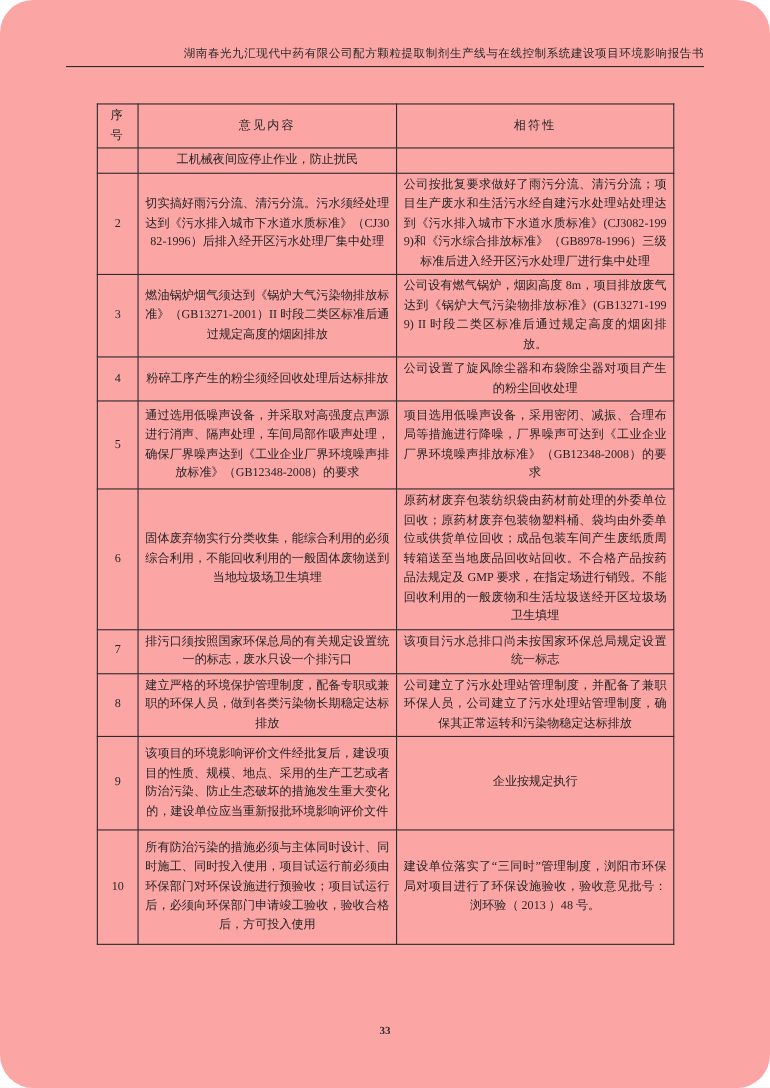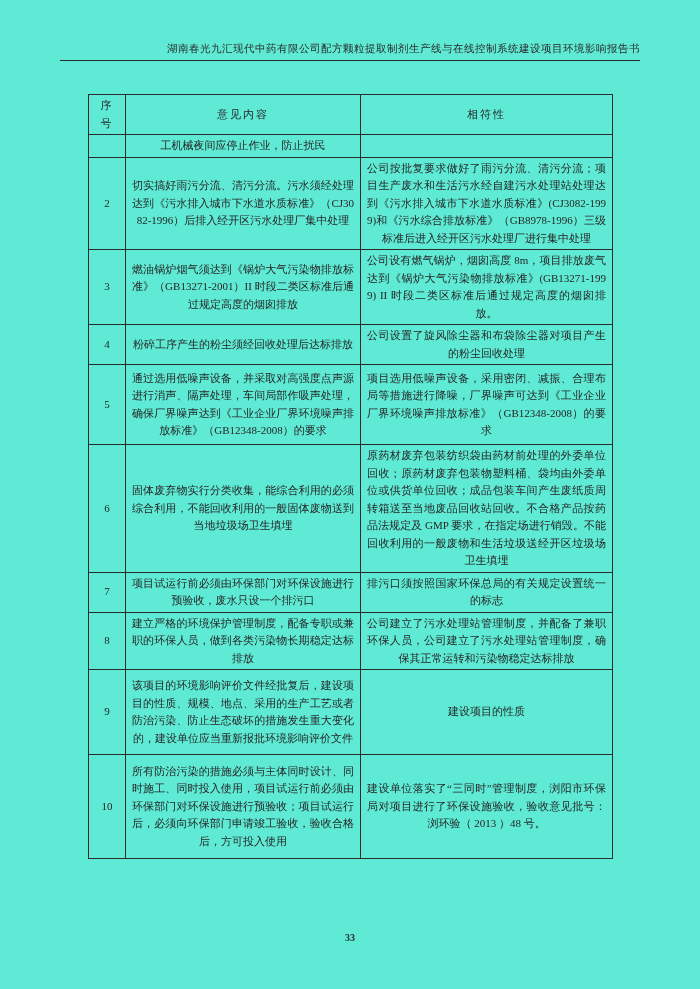"湖南春光九汇现代中药有限公司配方颗粒提取制剂生产线与在线控制系统建设项目环境影响" .page { background: #5eead4 -> #fca5a5; border-radius: none -> 30px }
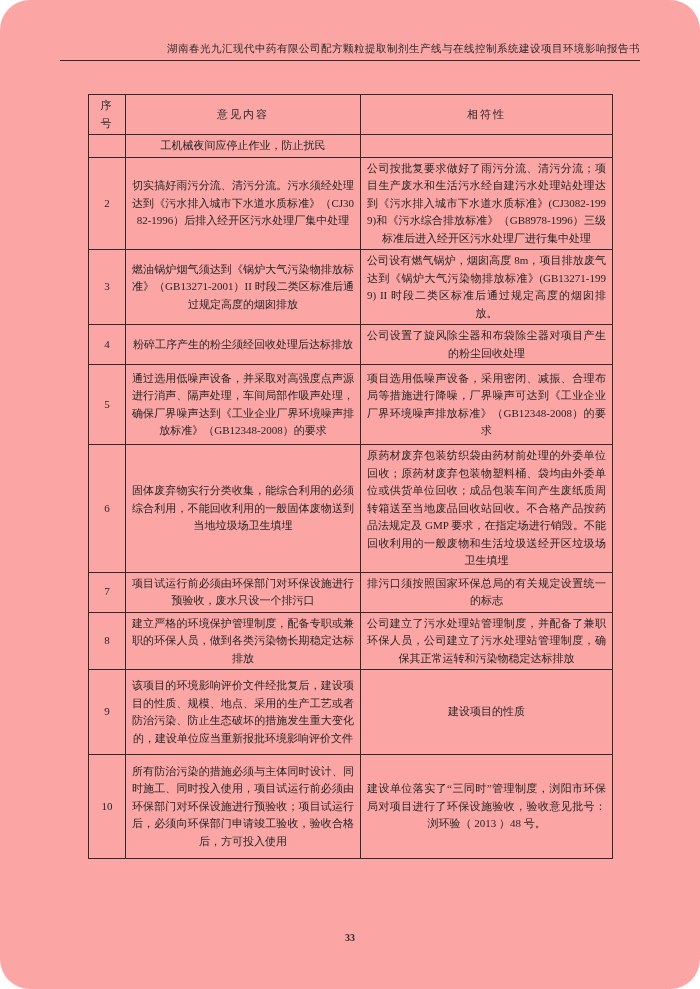"项目试运行前必须由环保部门对环保设施进行预验收，废水只设一个排污口" td.cell-text { text: 项目试运行前必须由环保部门对环保设施进行预验收 -> 排污口须按照国家环保总局的有关规定设置统一的标志 }
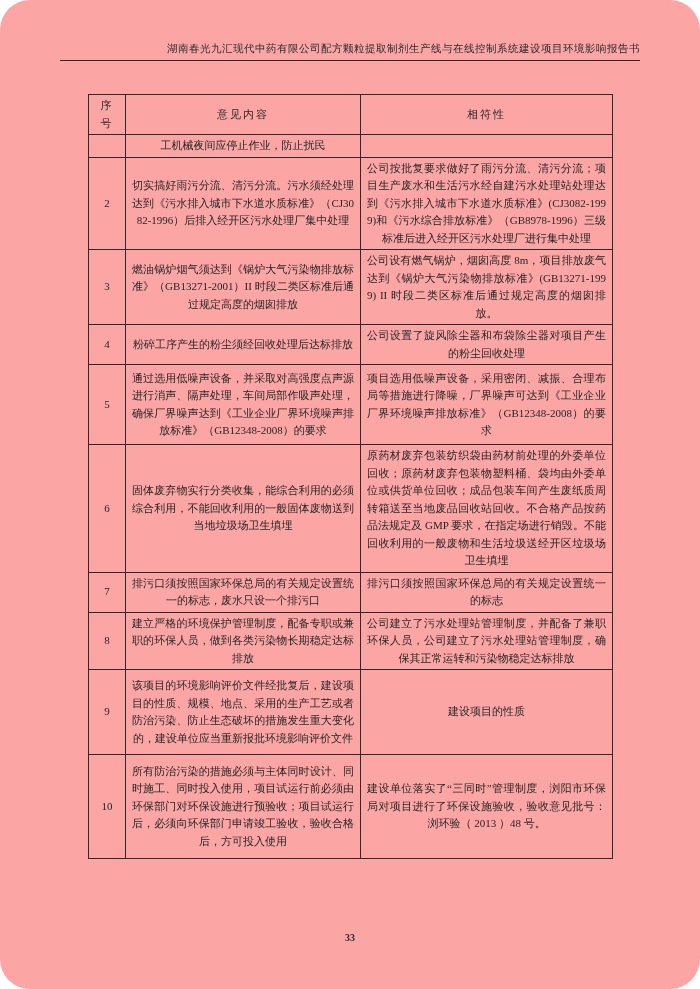"排污口须按照国家环保总局的有关规定设置统一的标志" td.cell-text { text: 排污口须按照国家环保总局的有关规定设置统一的 -> 该项目污水总排口尚未按国家环保总局规定设置统一 }
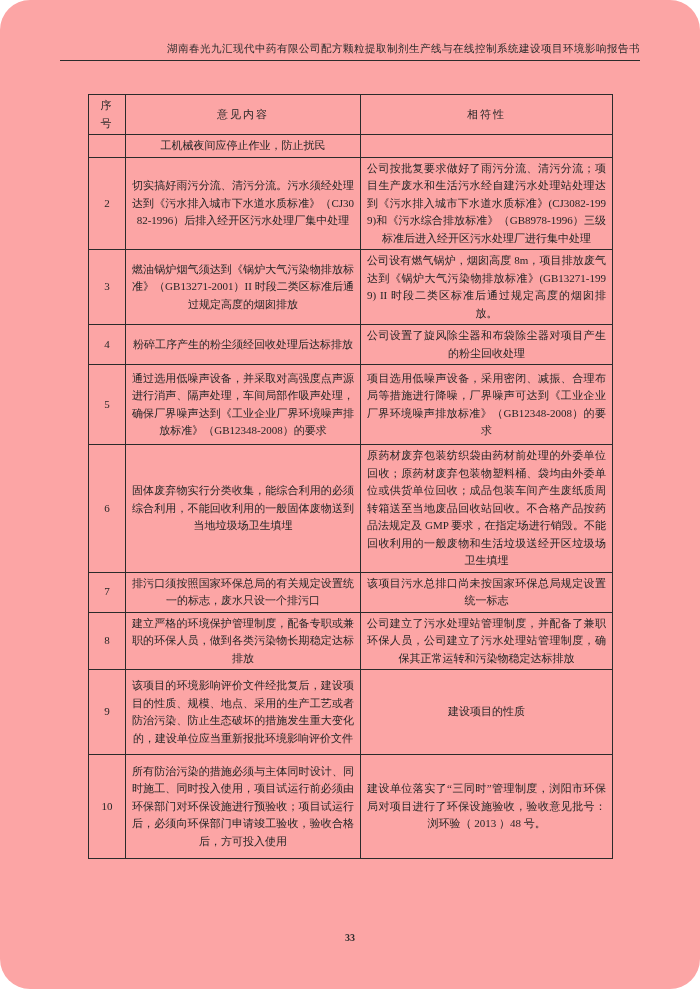"建设项目的性质" td.cell-text { text: 建设项目的性质 -> 企业按规定执行 }
